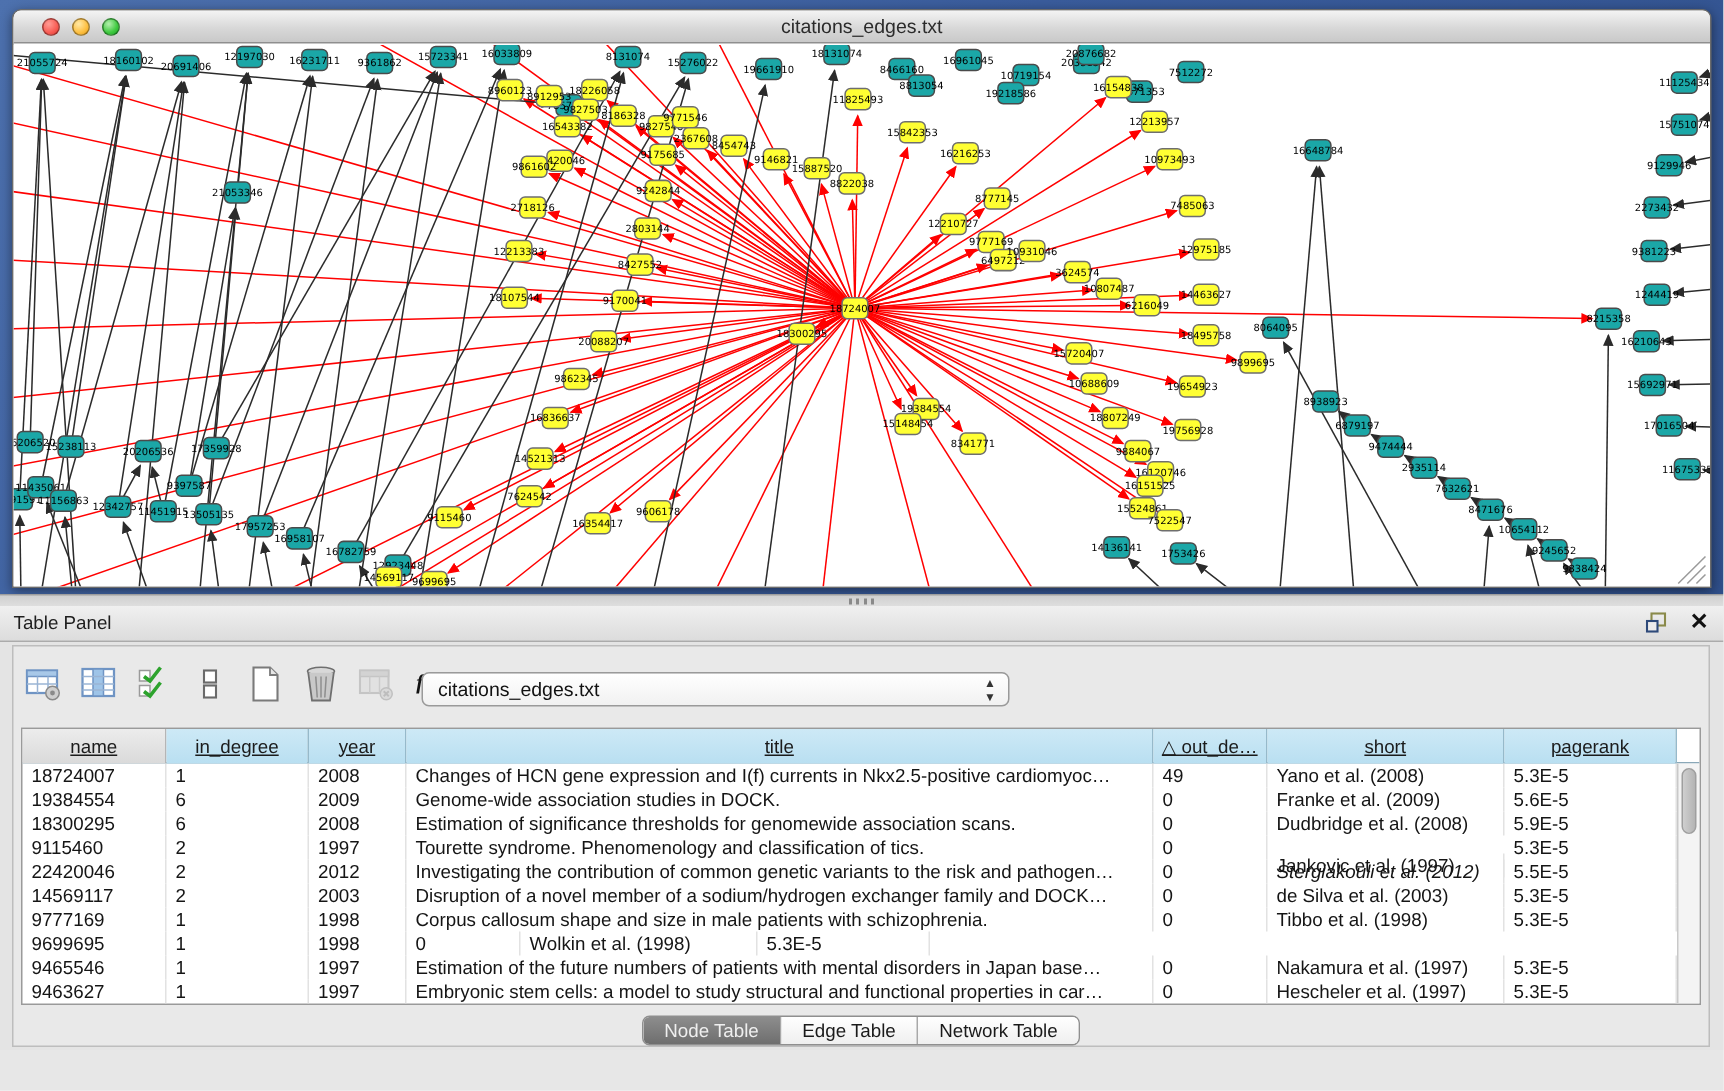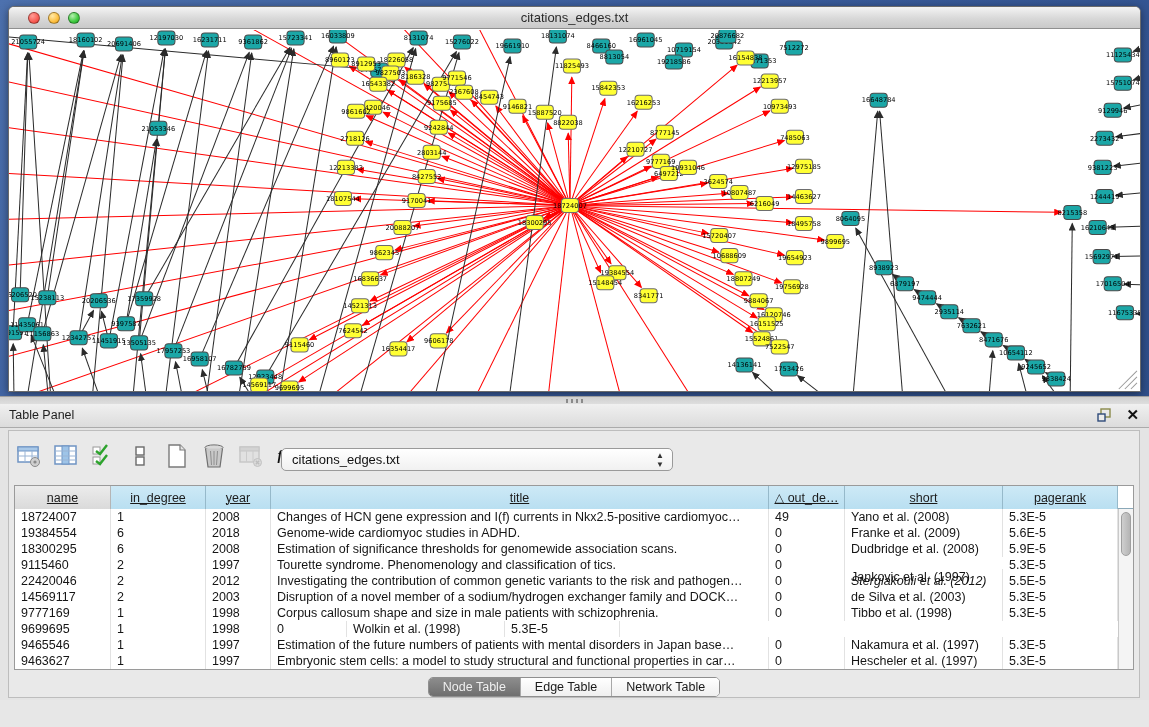"2018" div.td { text: 2018 -> 2009 }
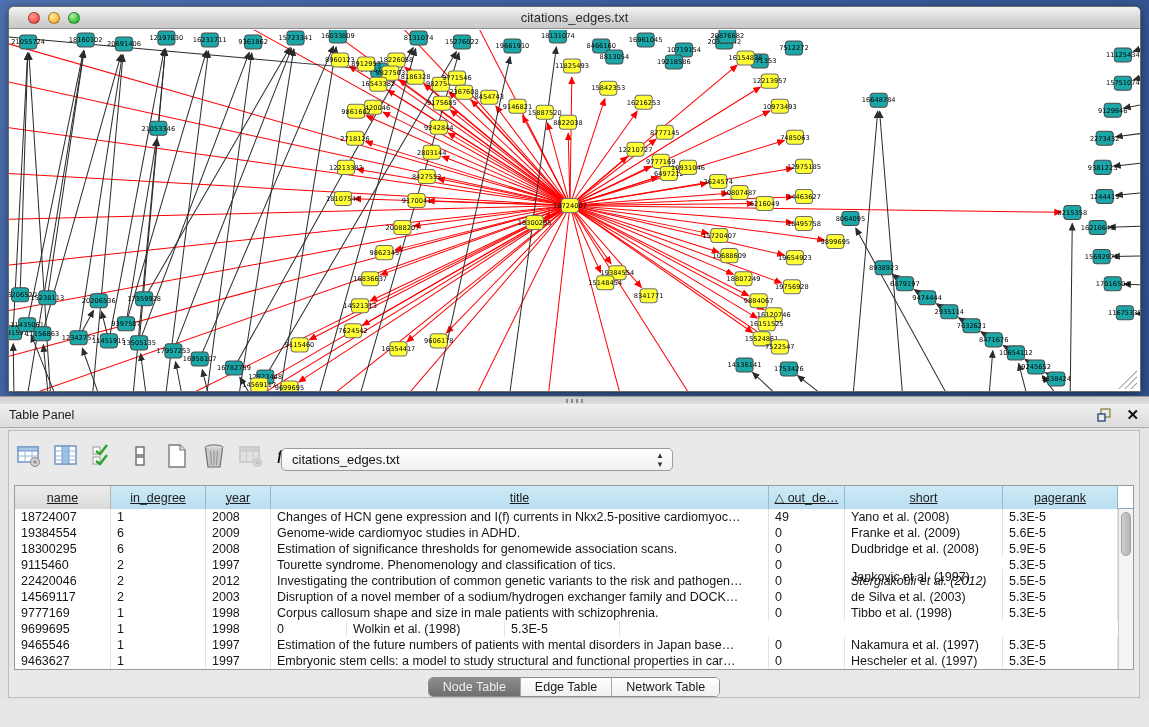"Genome-wide cardiomyoc studies in ADHD." div.td { text: cardiomyoc studies in ADHD -> association studies in DOCK }
